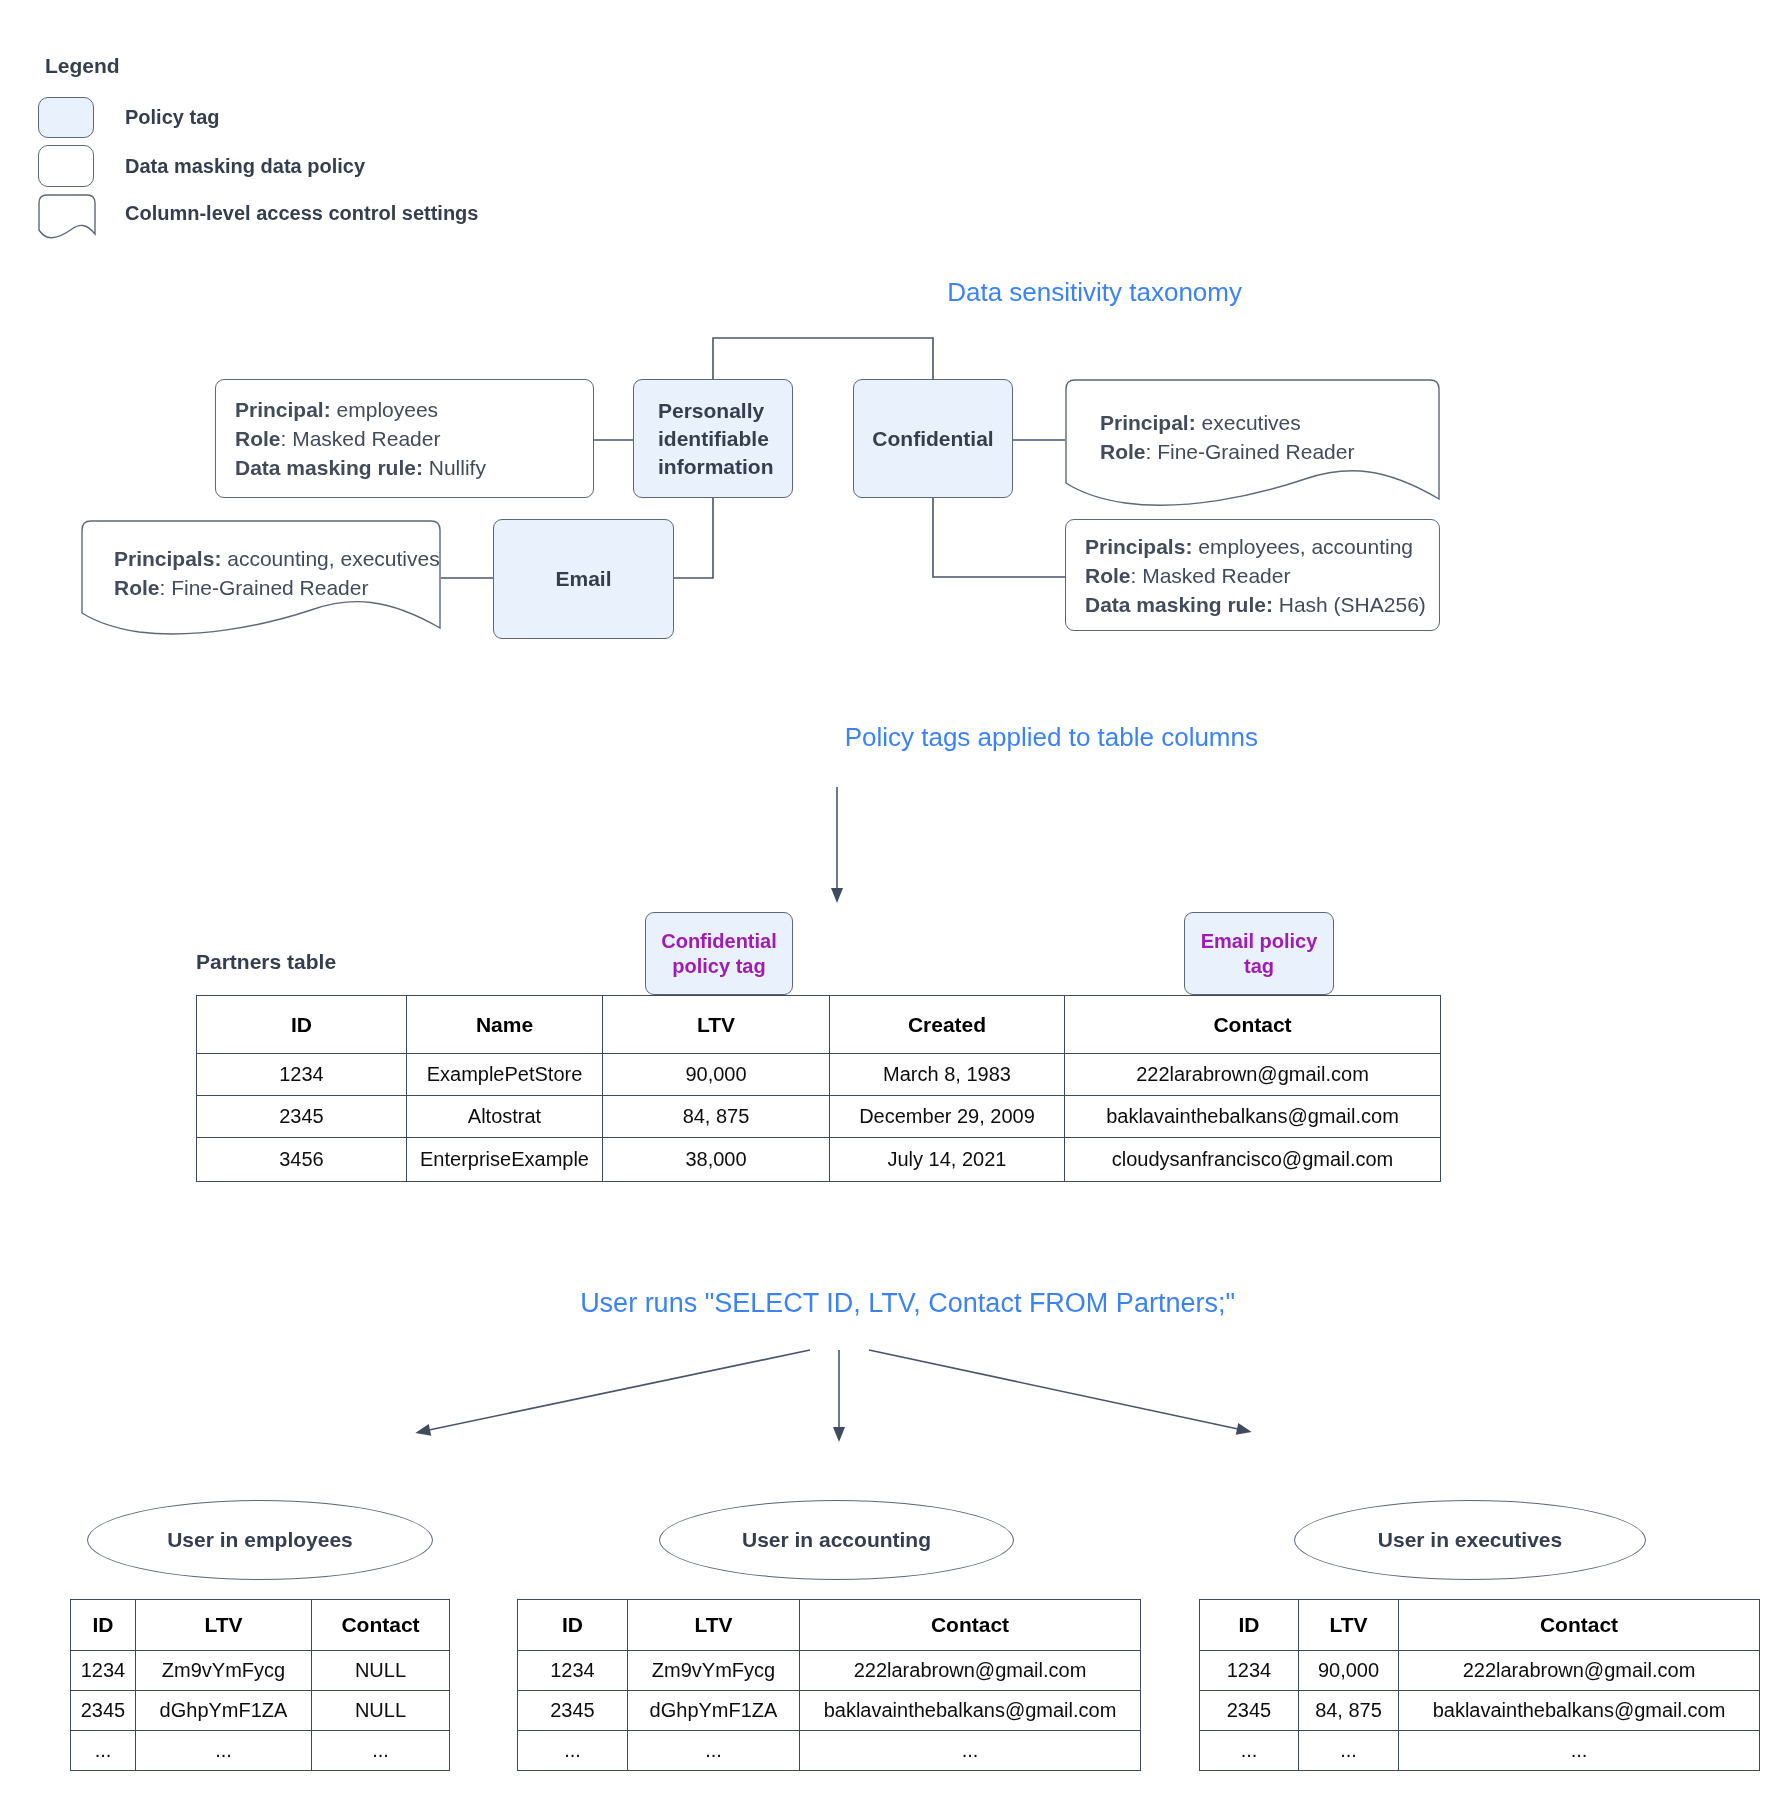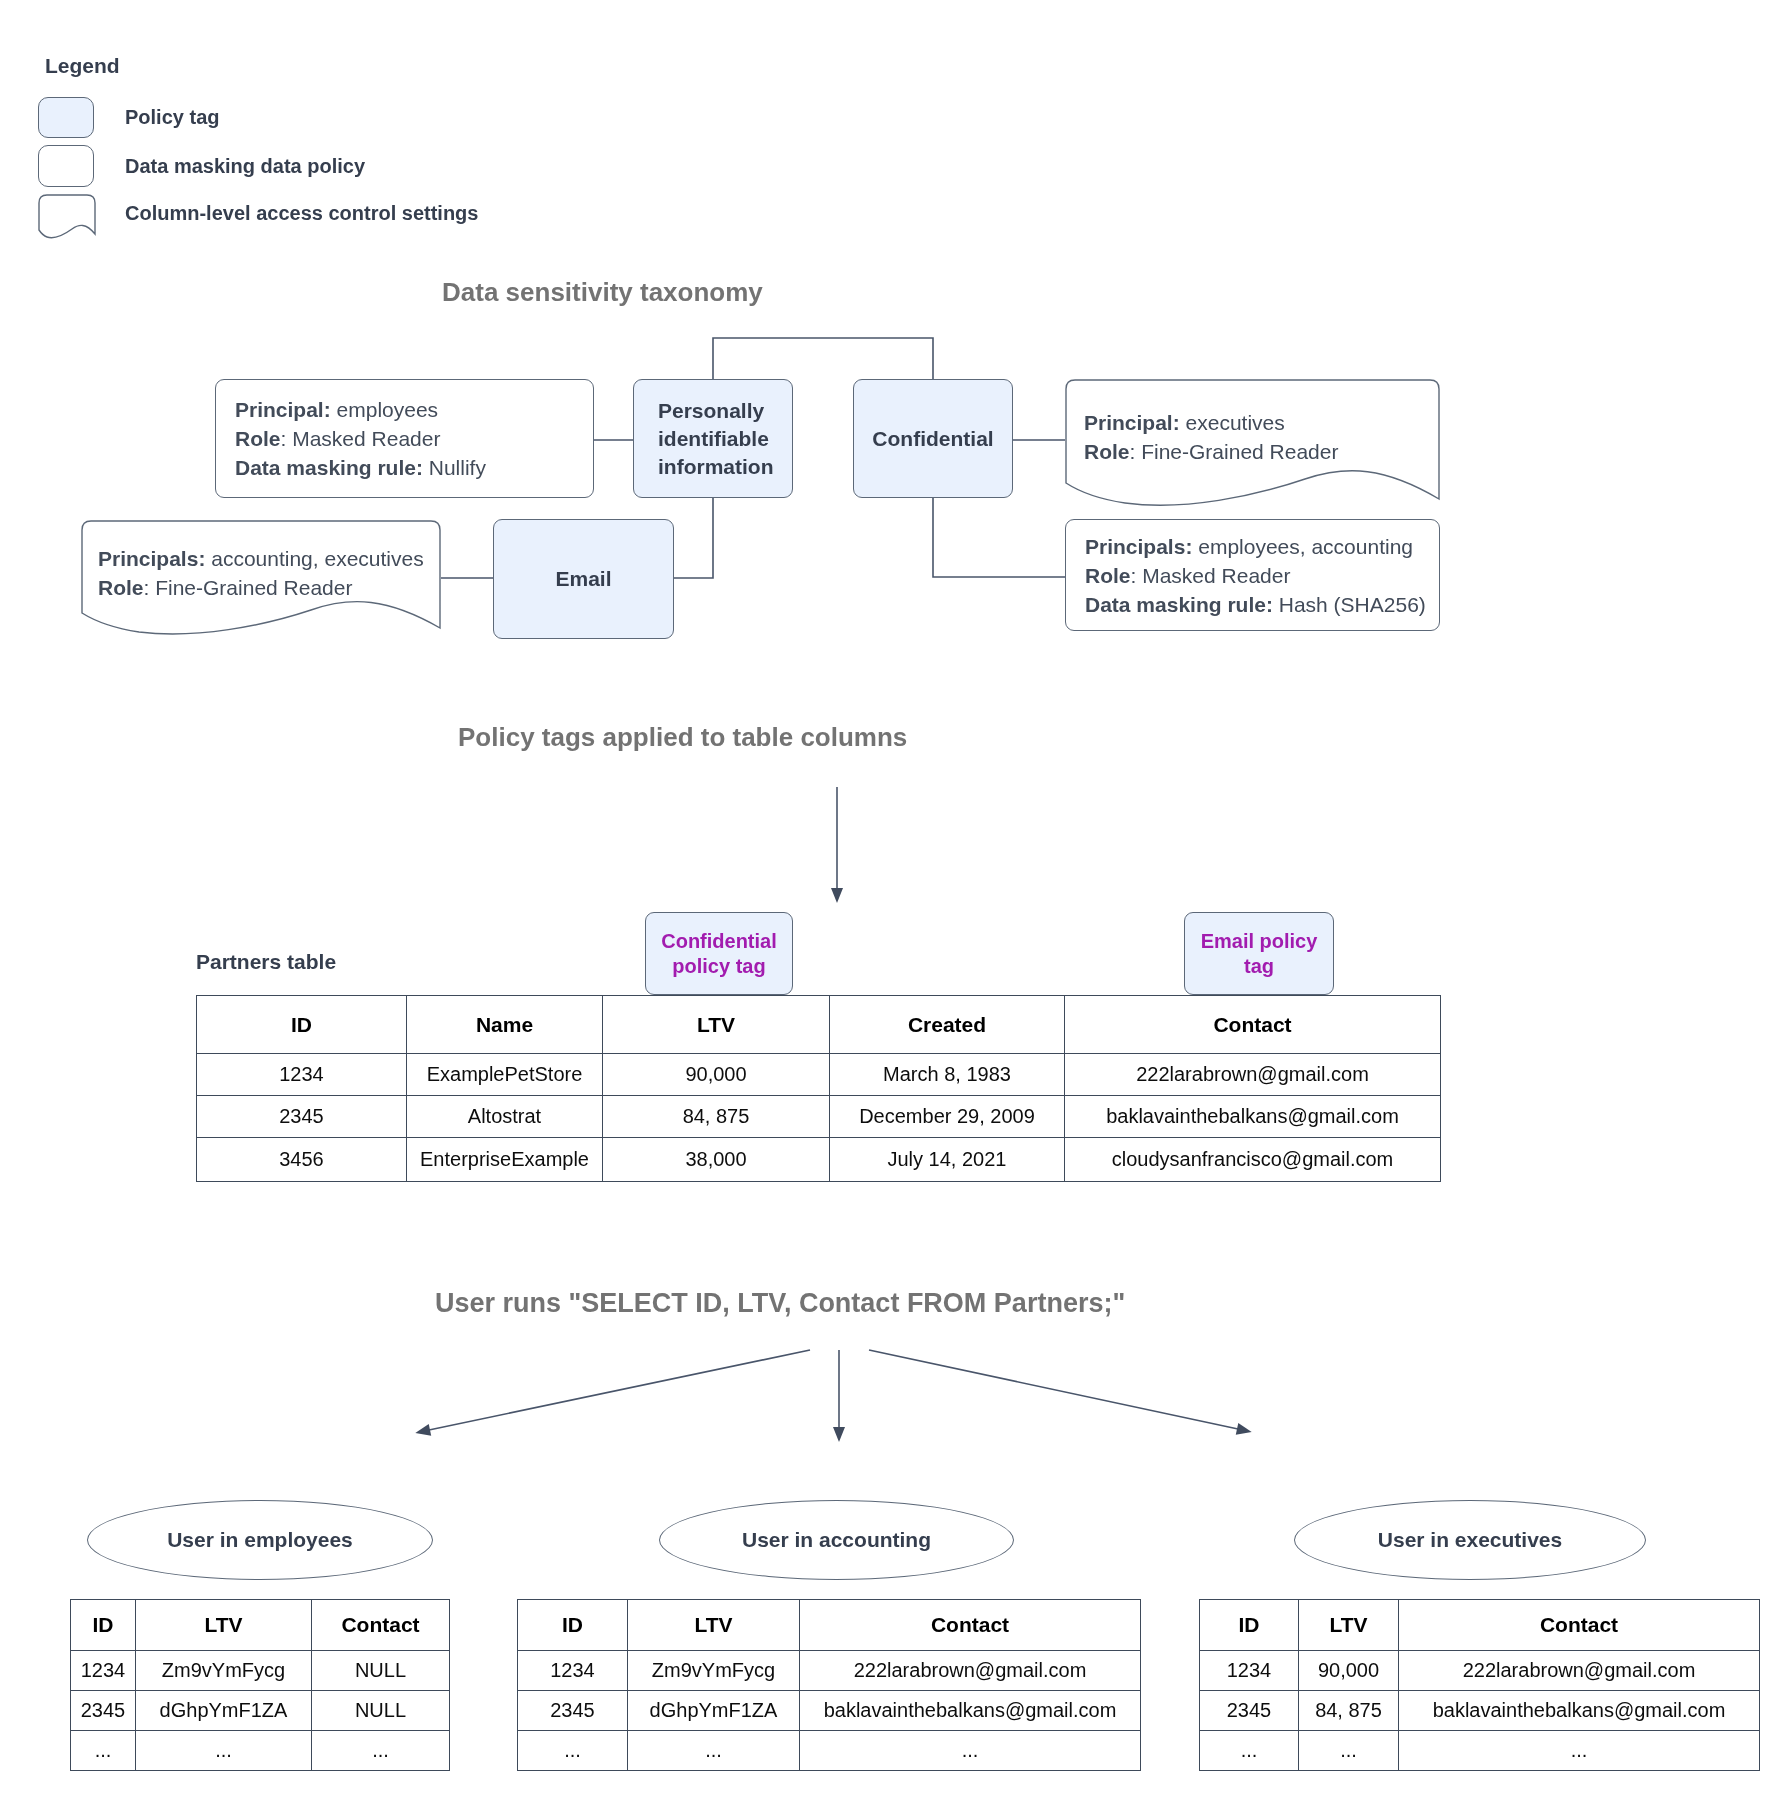"Data sensitivity taxonomy" .title { color: #737373 -> #3b82f6; font-weight: bold -> normal; text-align: left -> right }
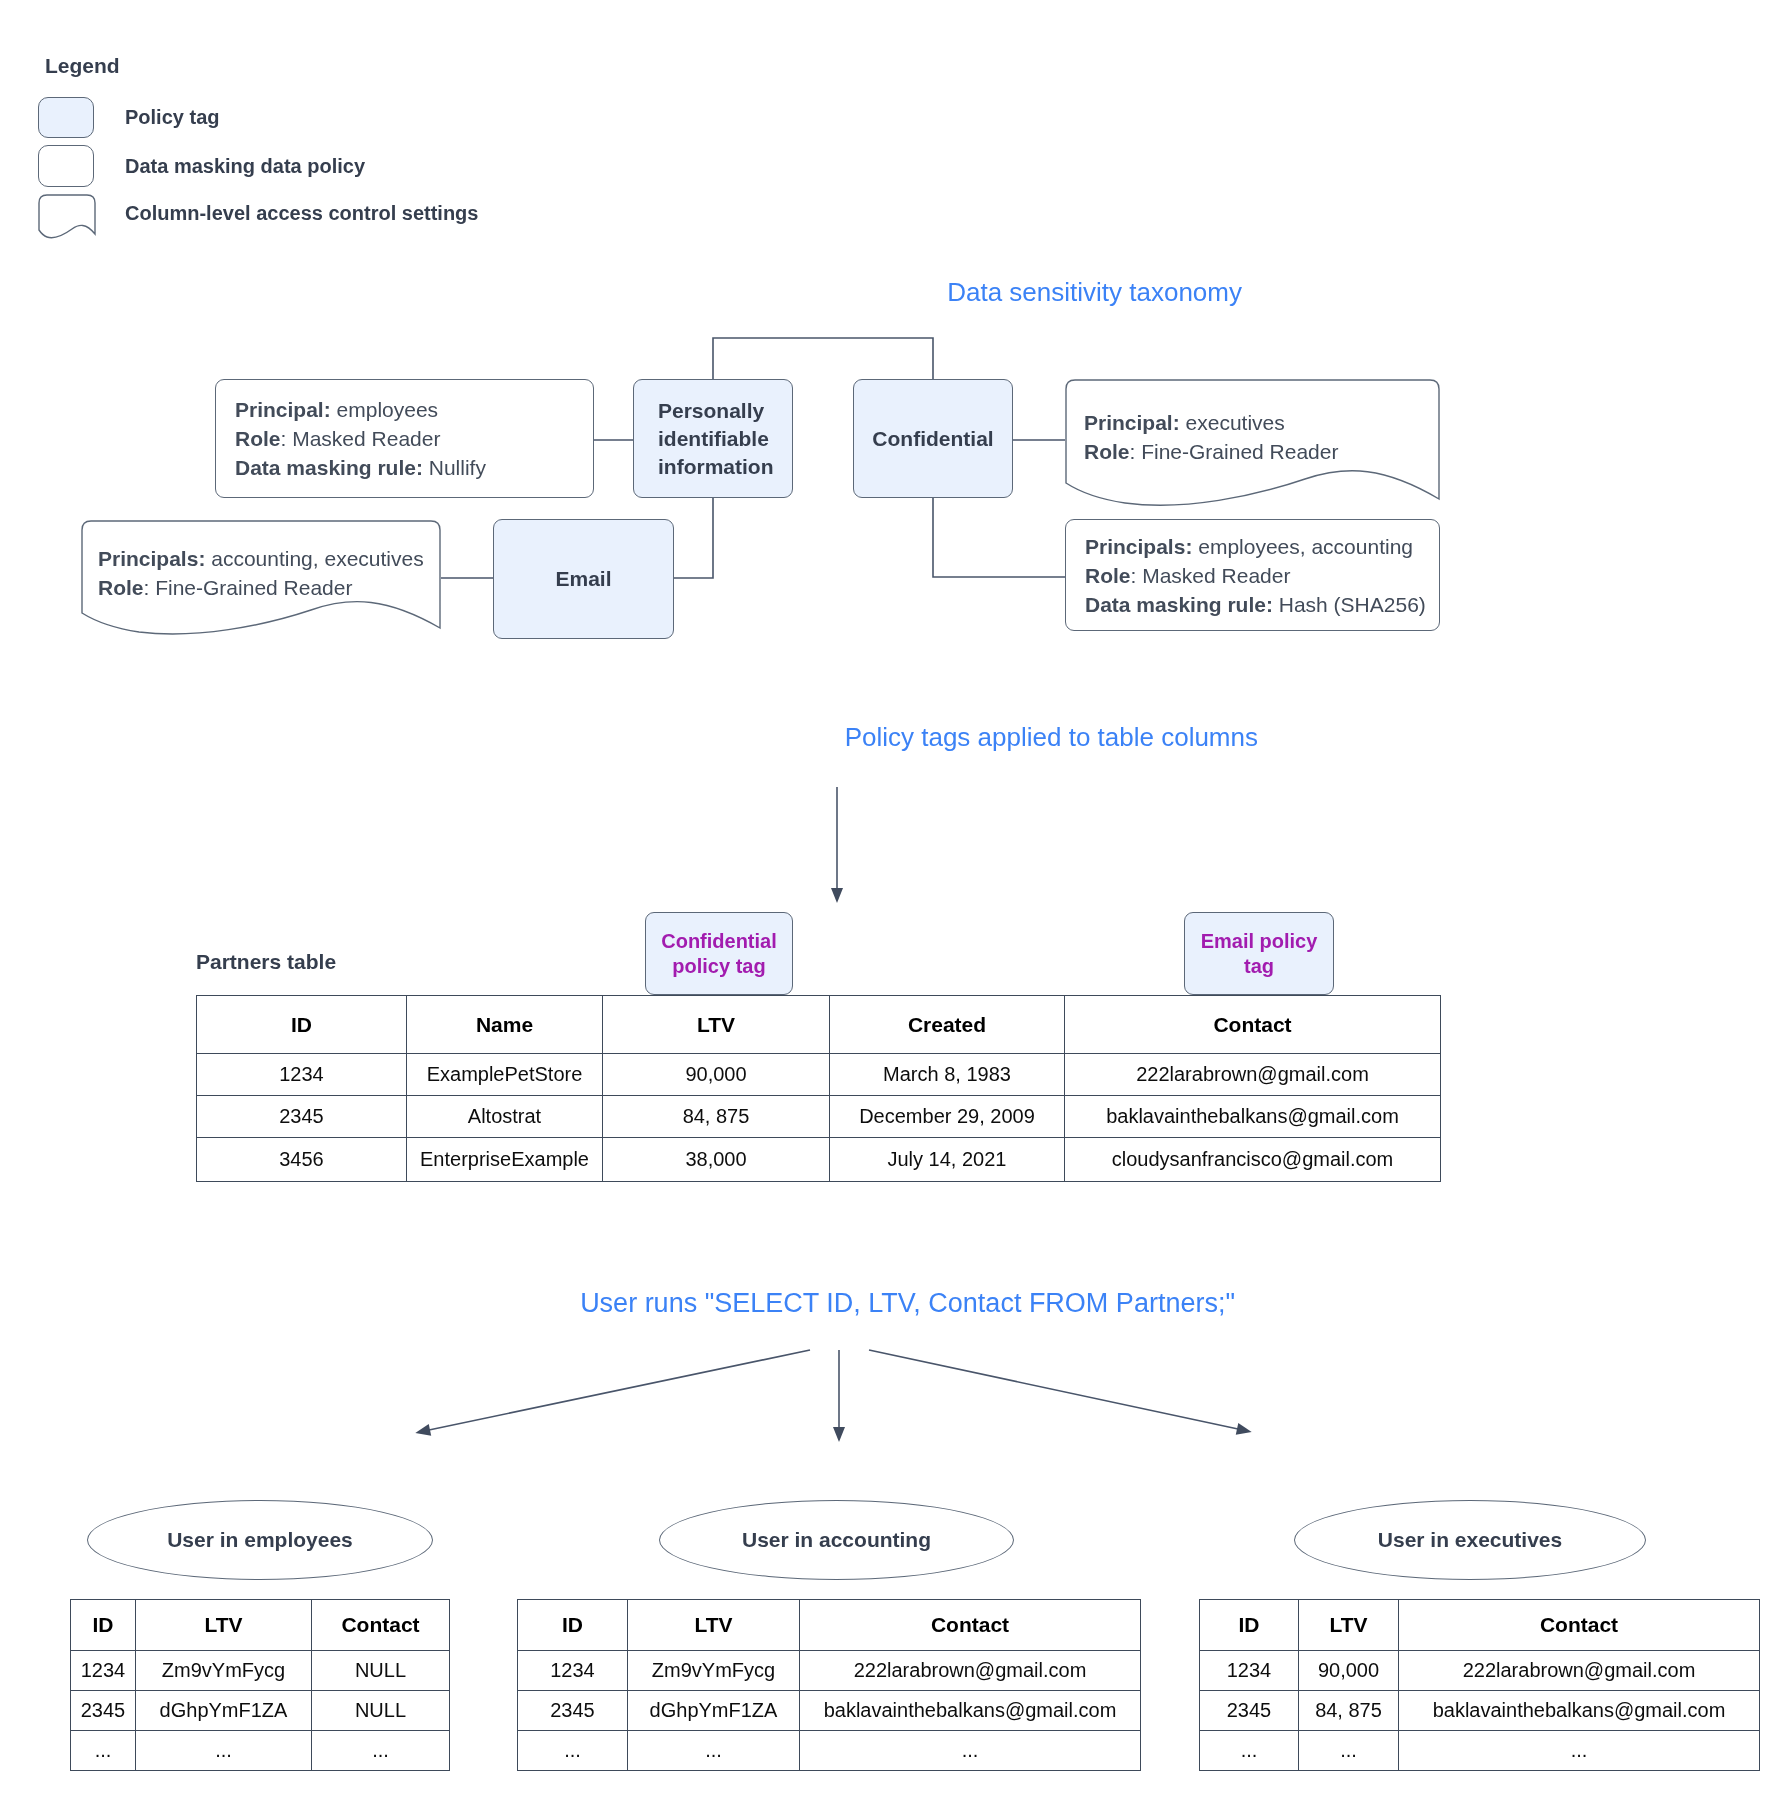"Principal: executives" .wavetext { margin-left: none -> 16px }
